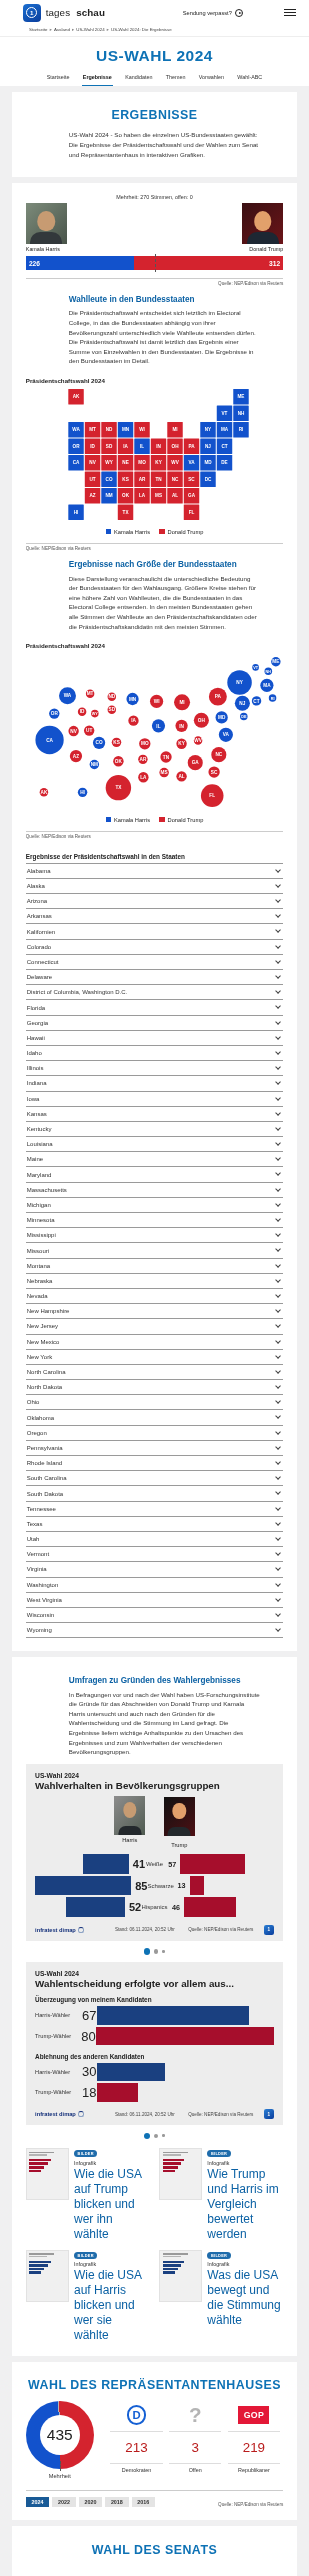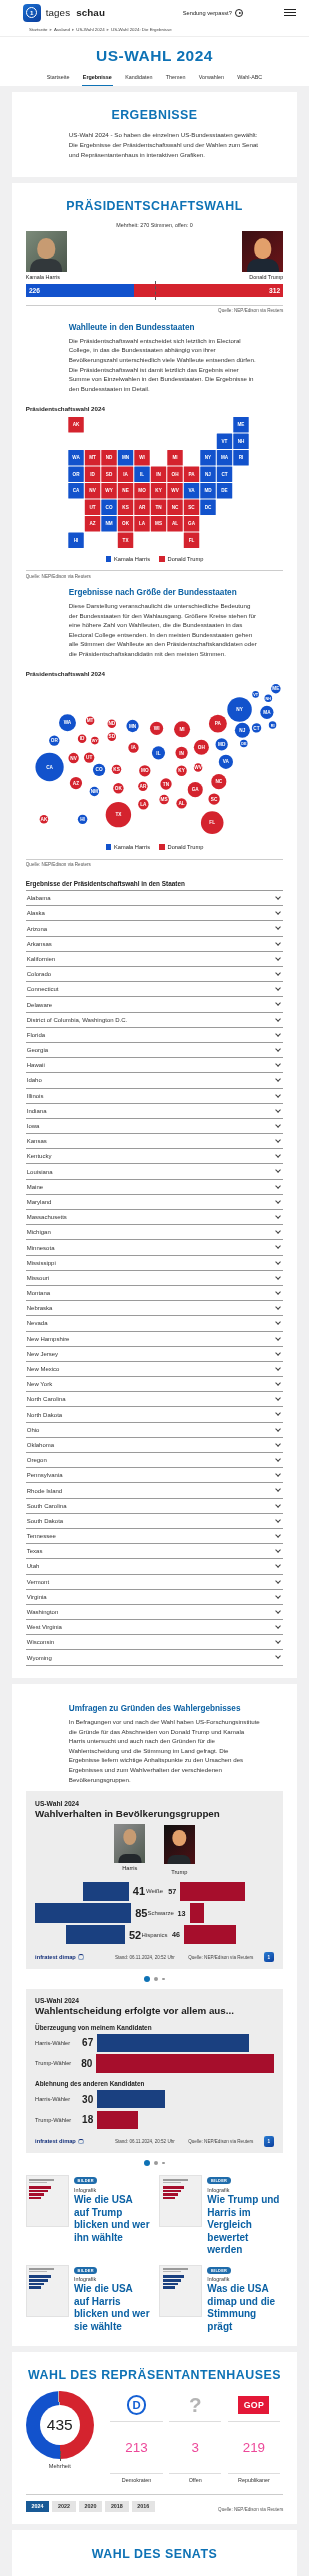"PRÄSIDENTSCHAFTSWAHL" div.sec-title { html: <div>PRÄSIDENTSCHAFTSWAHL</div> -> none }
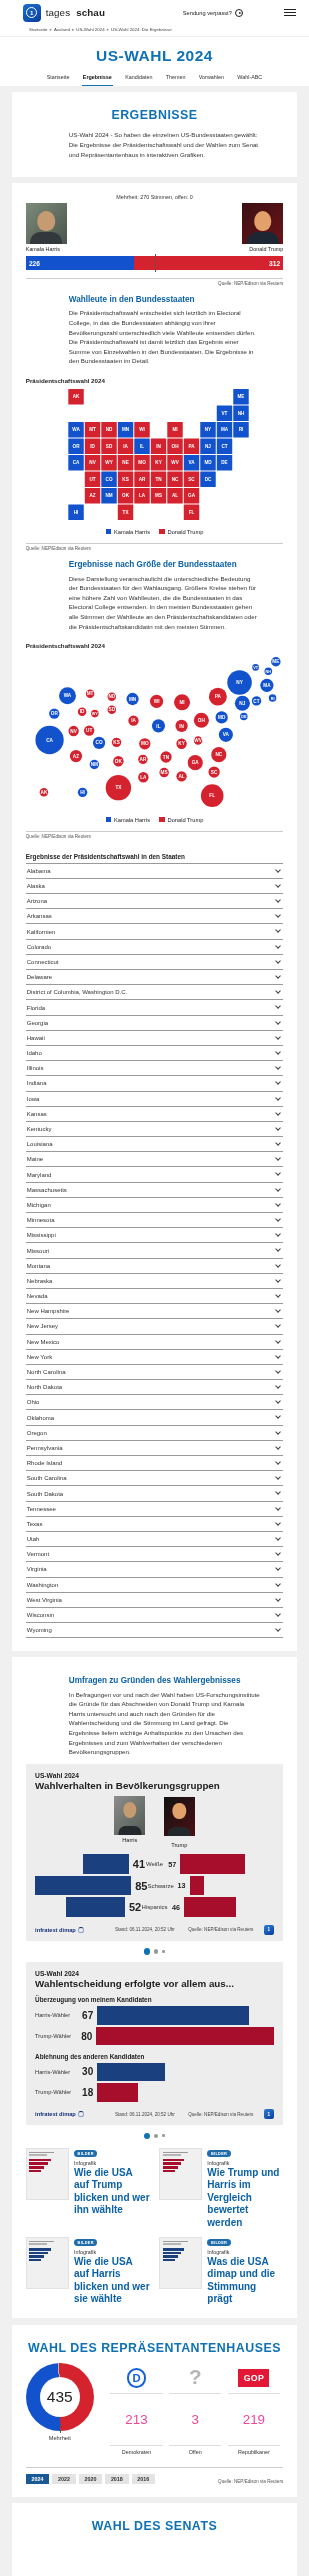"67" .mot-row .val { font-size: 10px -> 13px; font-weight: bold -> normal }
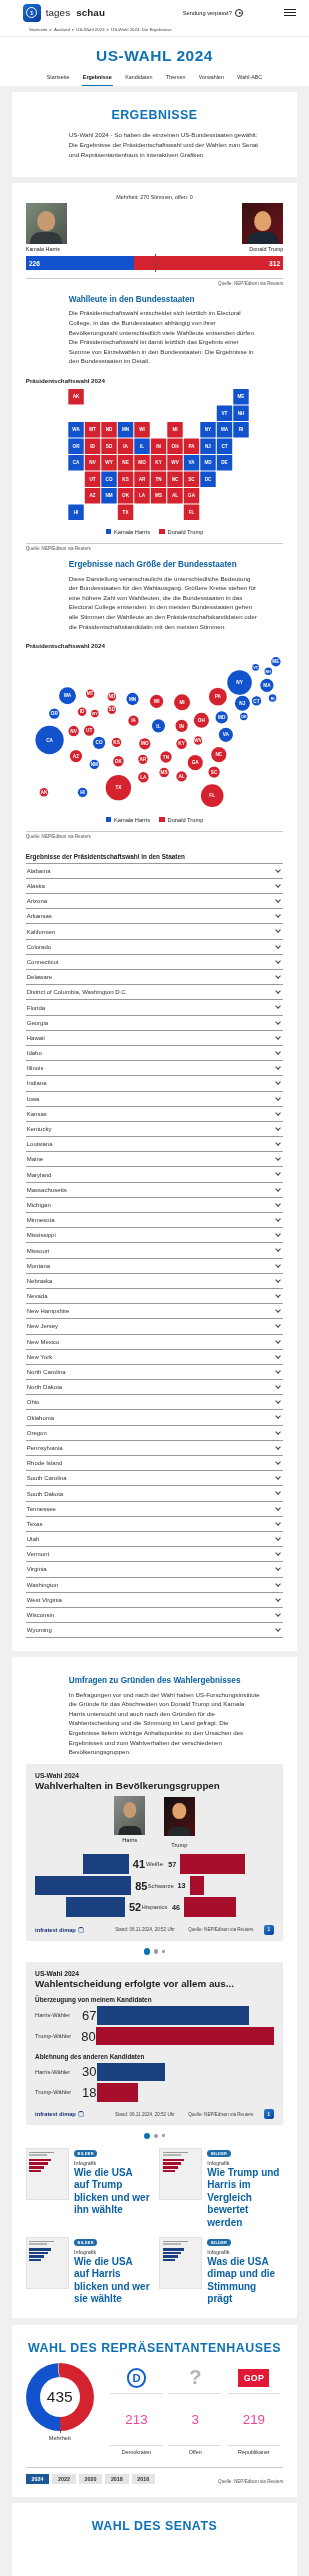"Wie die USA auf Trump" .teaser-txt .tt { font-size: 10px -> 12px; font-weight: bold -> normal }
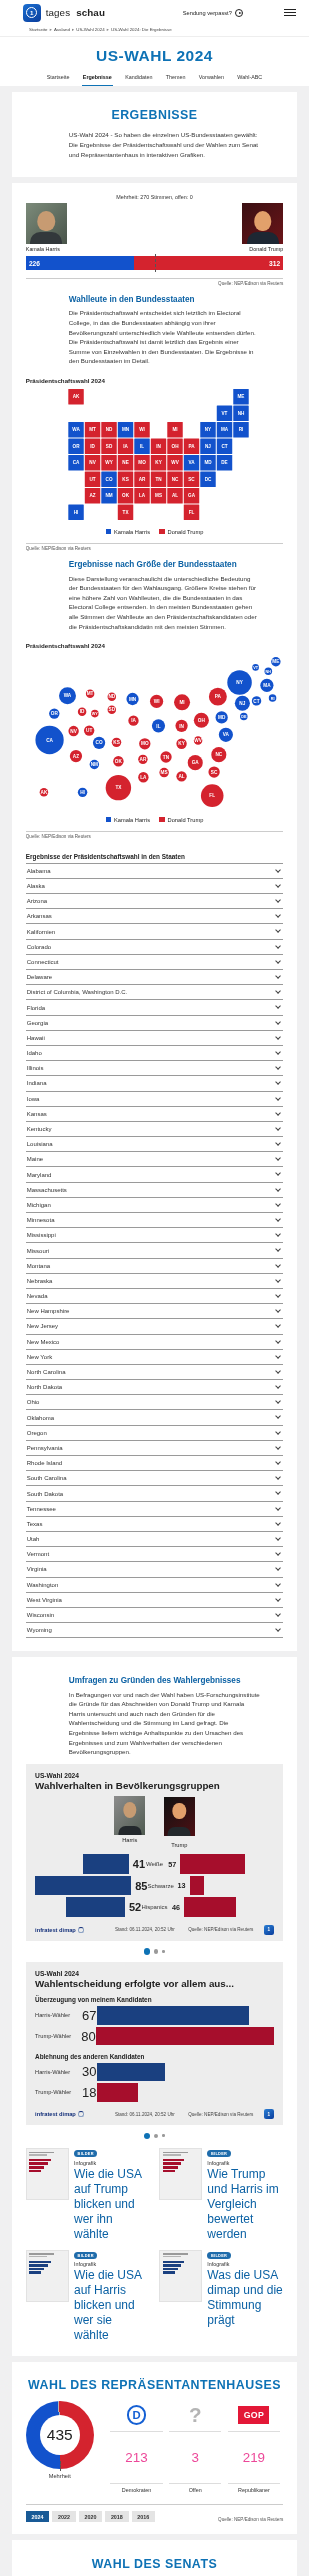"Was die USA dimap und" div.tt { text: dimap und die Stimmung prägt -> bewegt und die Stimmung wählte }
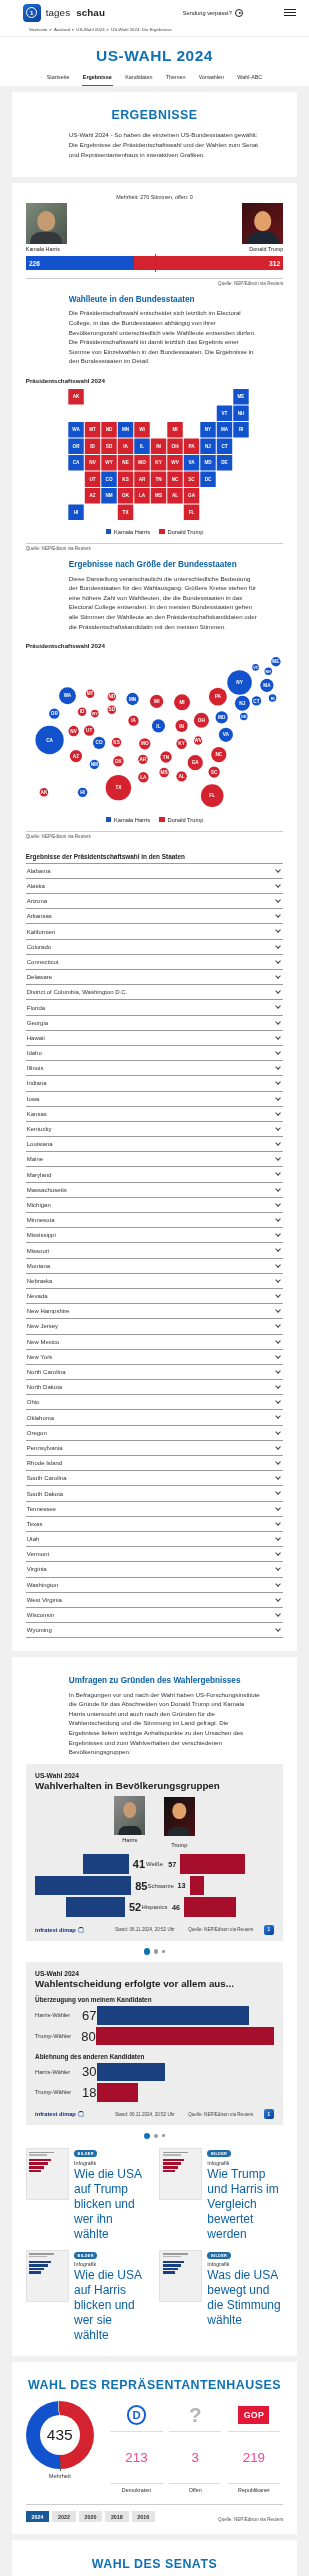"213" .hcol .num { color: #ec4899 -> #b91c1c; padding: 18px 0 -> 8px 0 }
